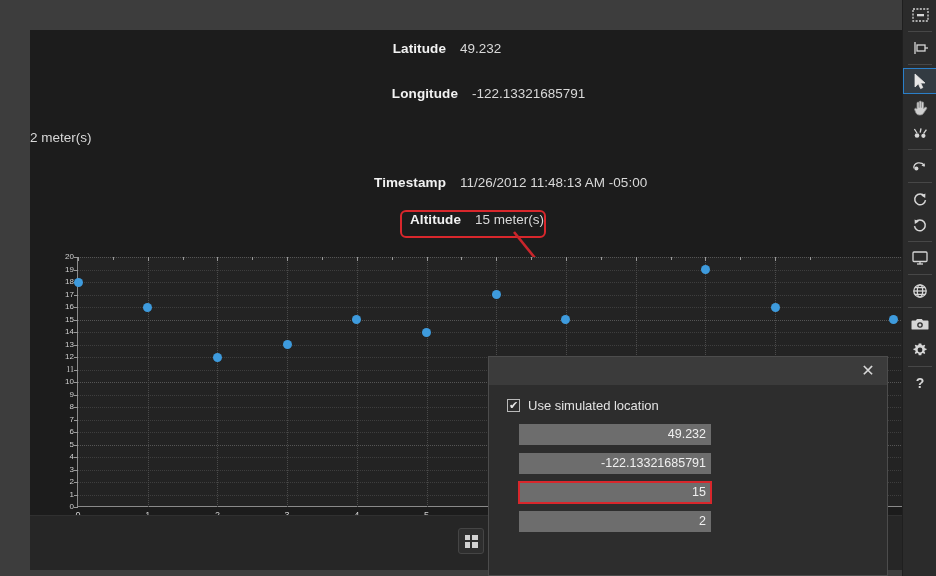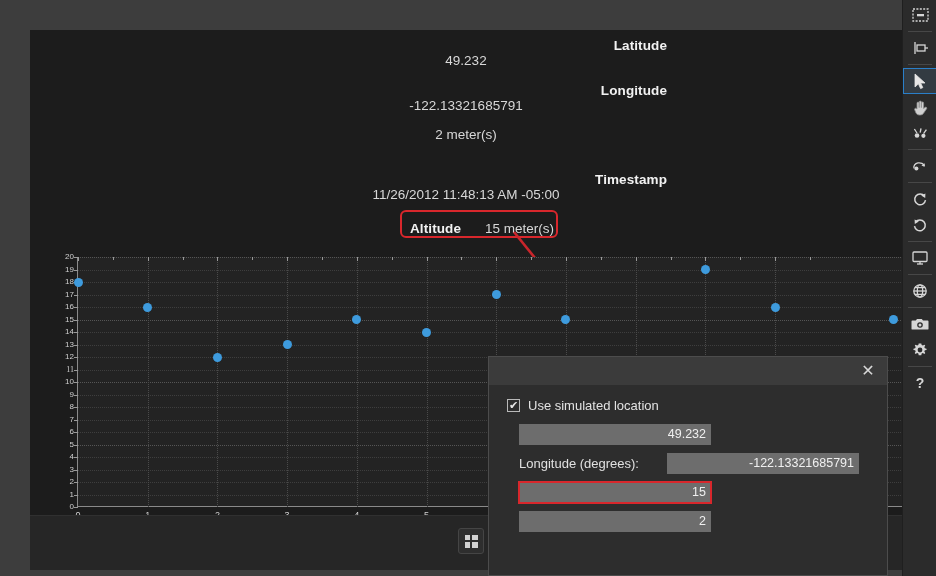"Latitude" .ro-row { flex-direction: column -> none }
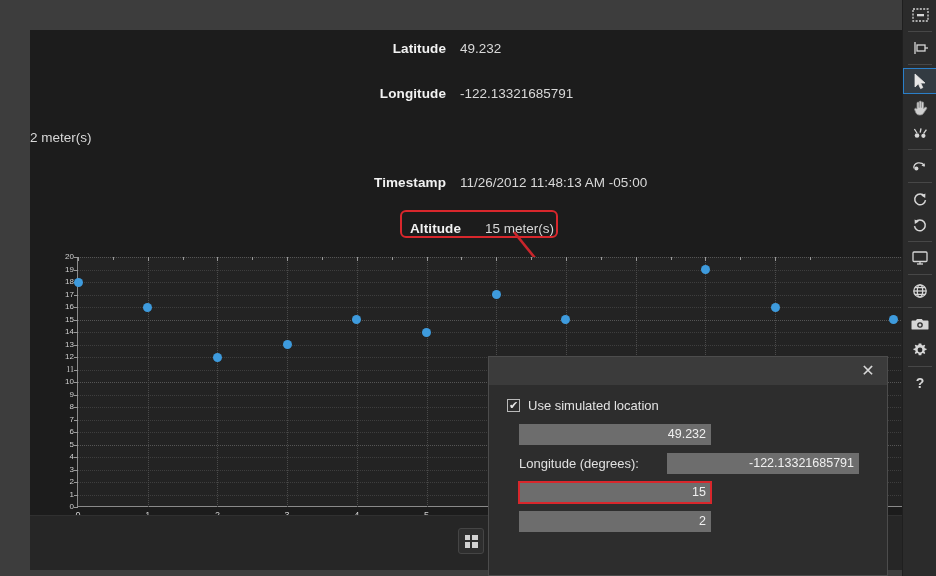"Longitude" div.ro-row { margin-left: none -> 12px }
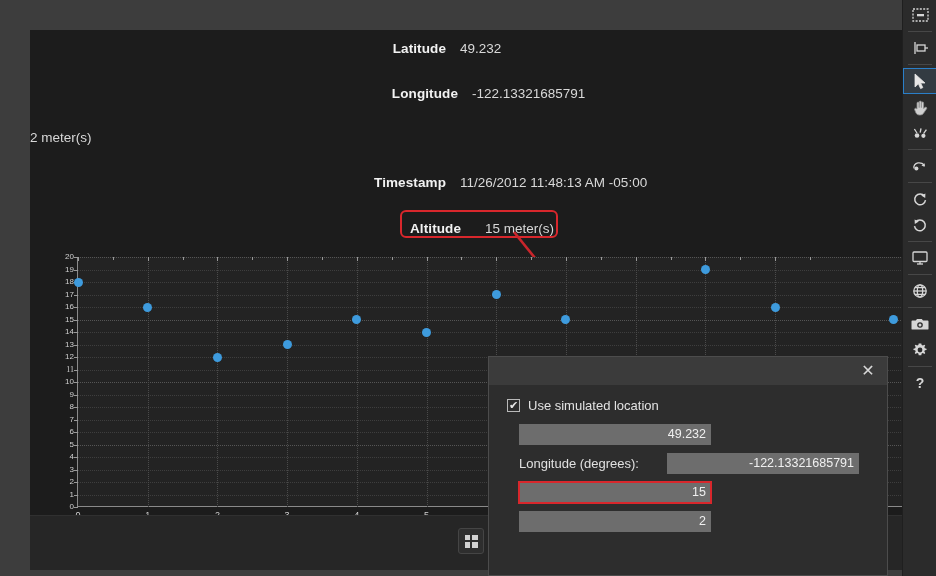"Altitude" .callout-box { align-items: flex-end -> flex-start; width: 158px -> 146px }
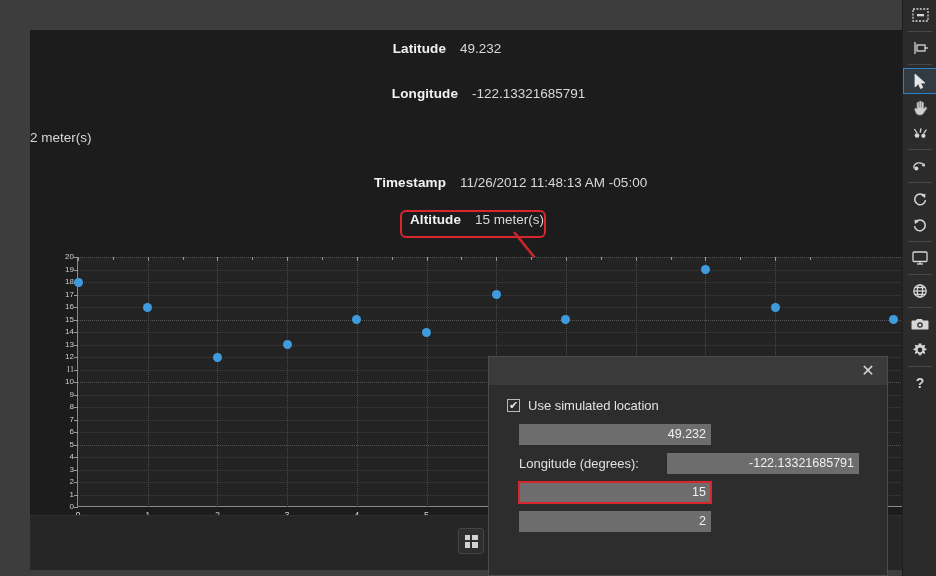"Longitude (degrees):" div.field-label { html: <div>Longitude (degrees):</div> -> none }
